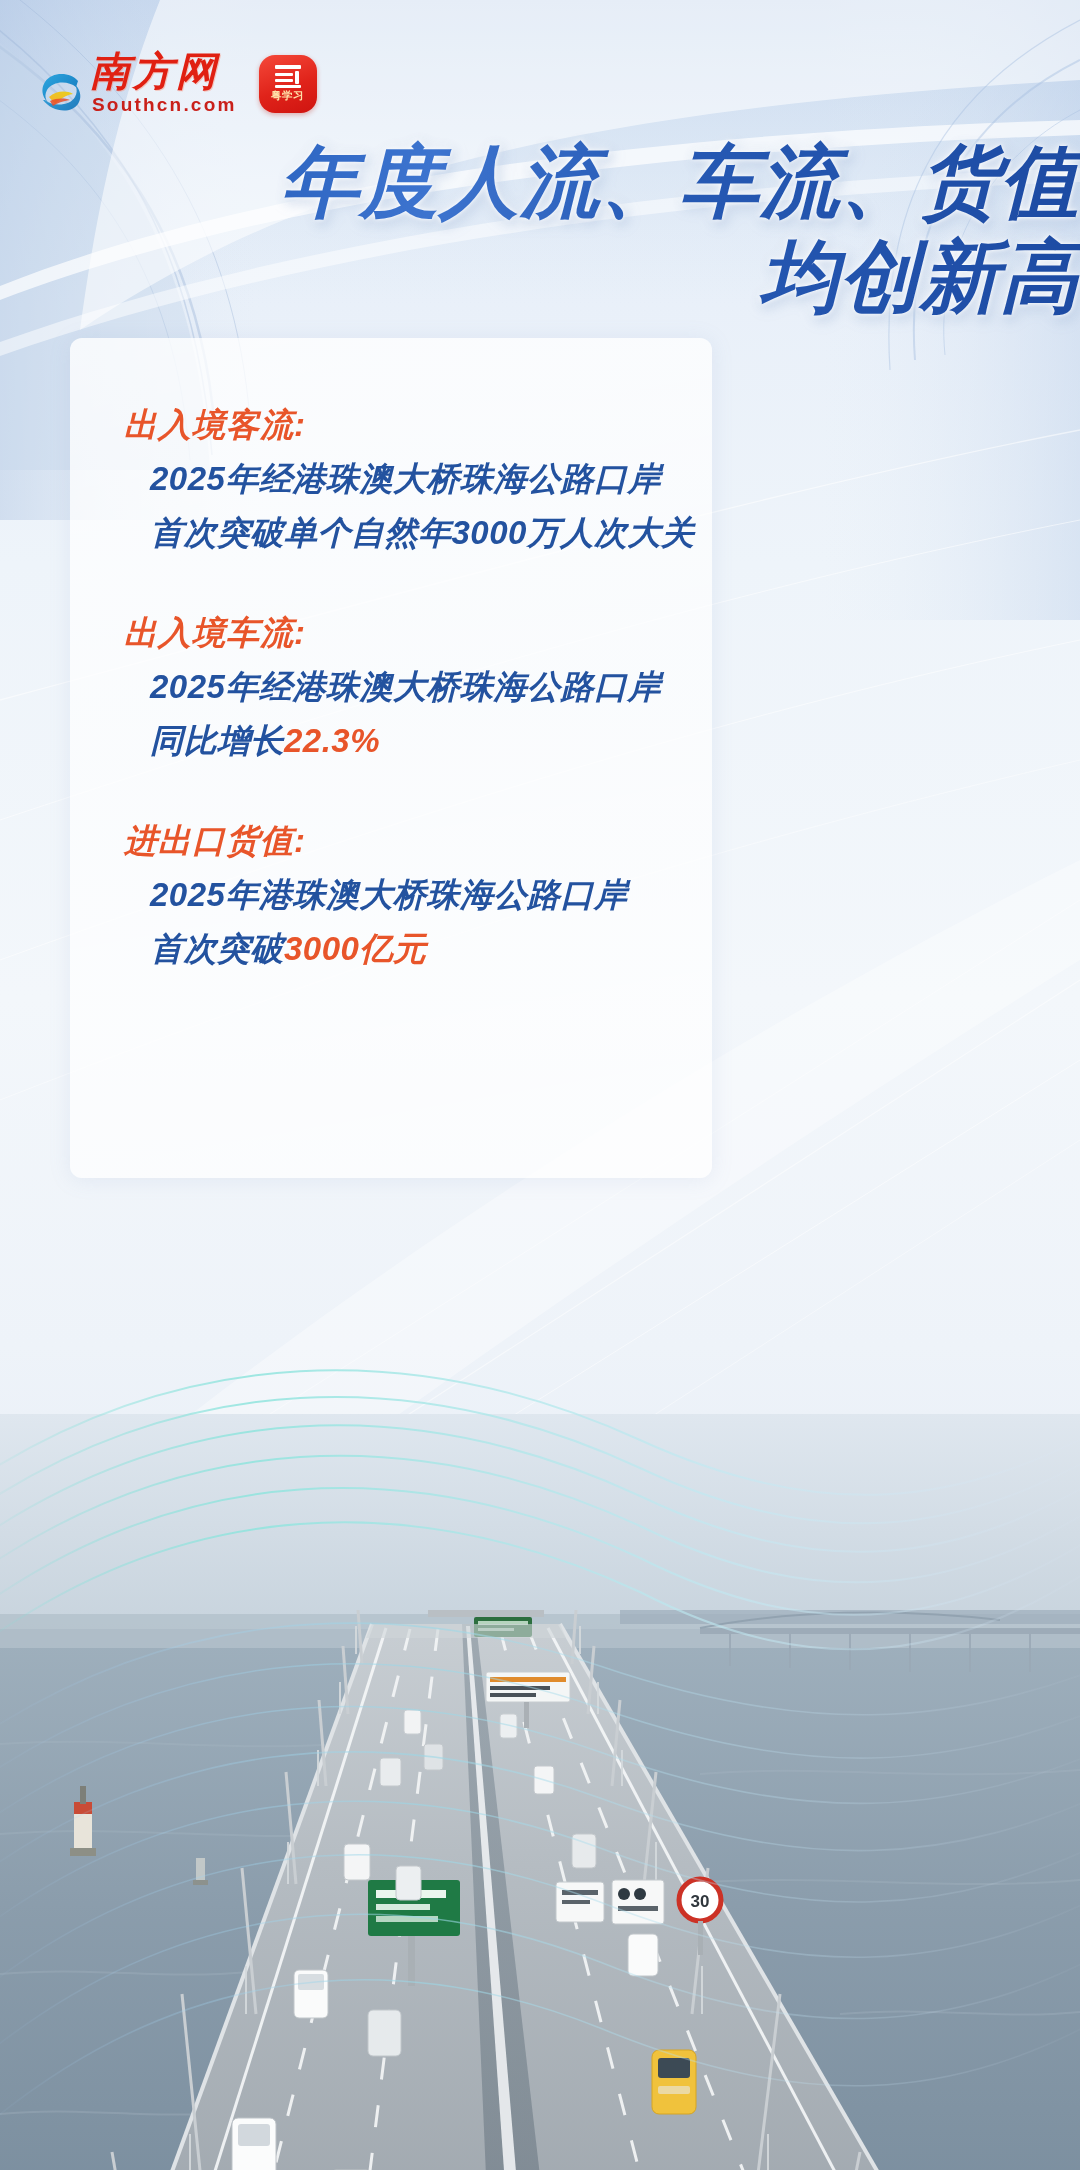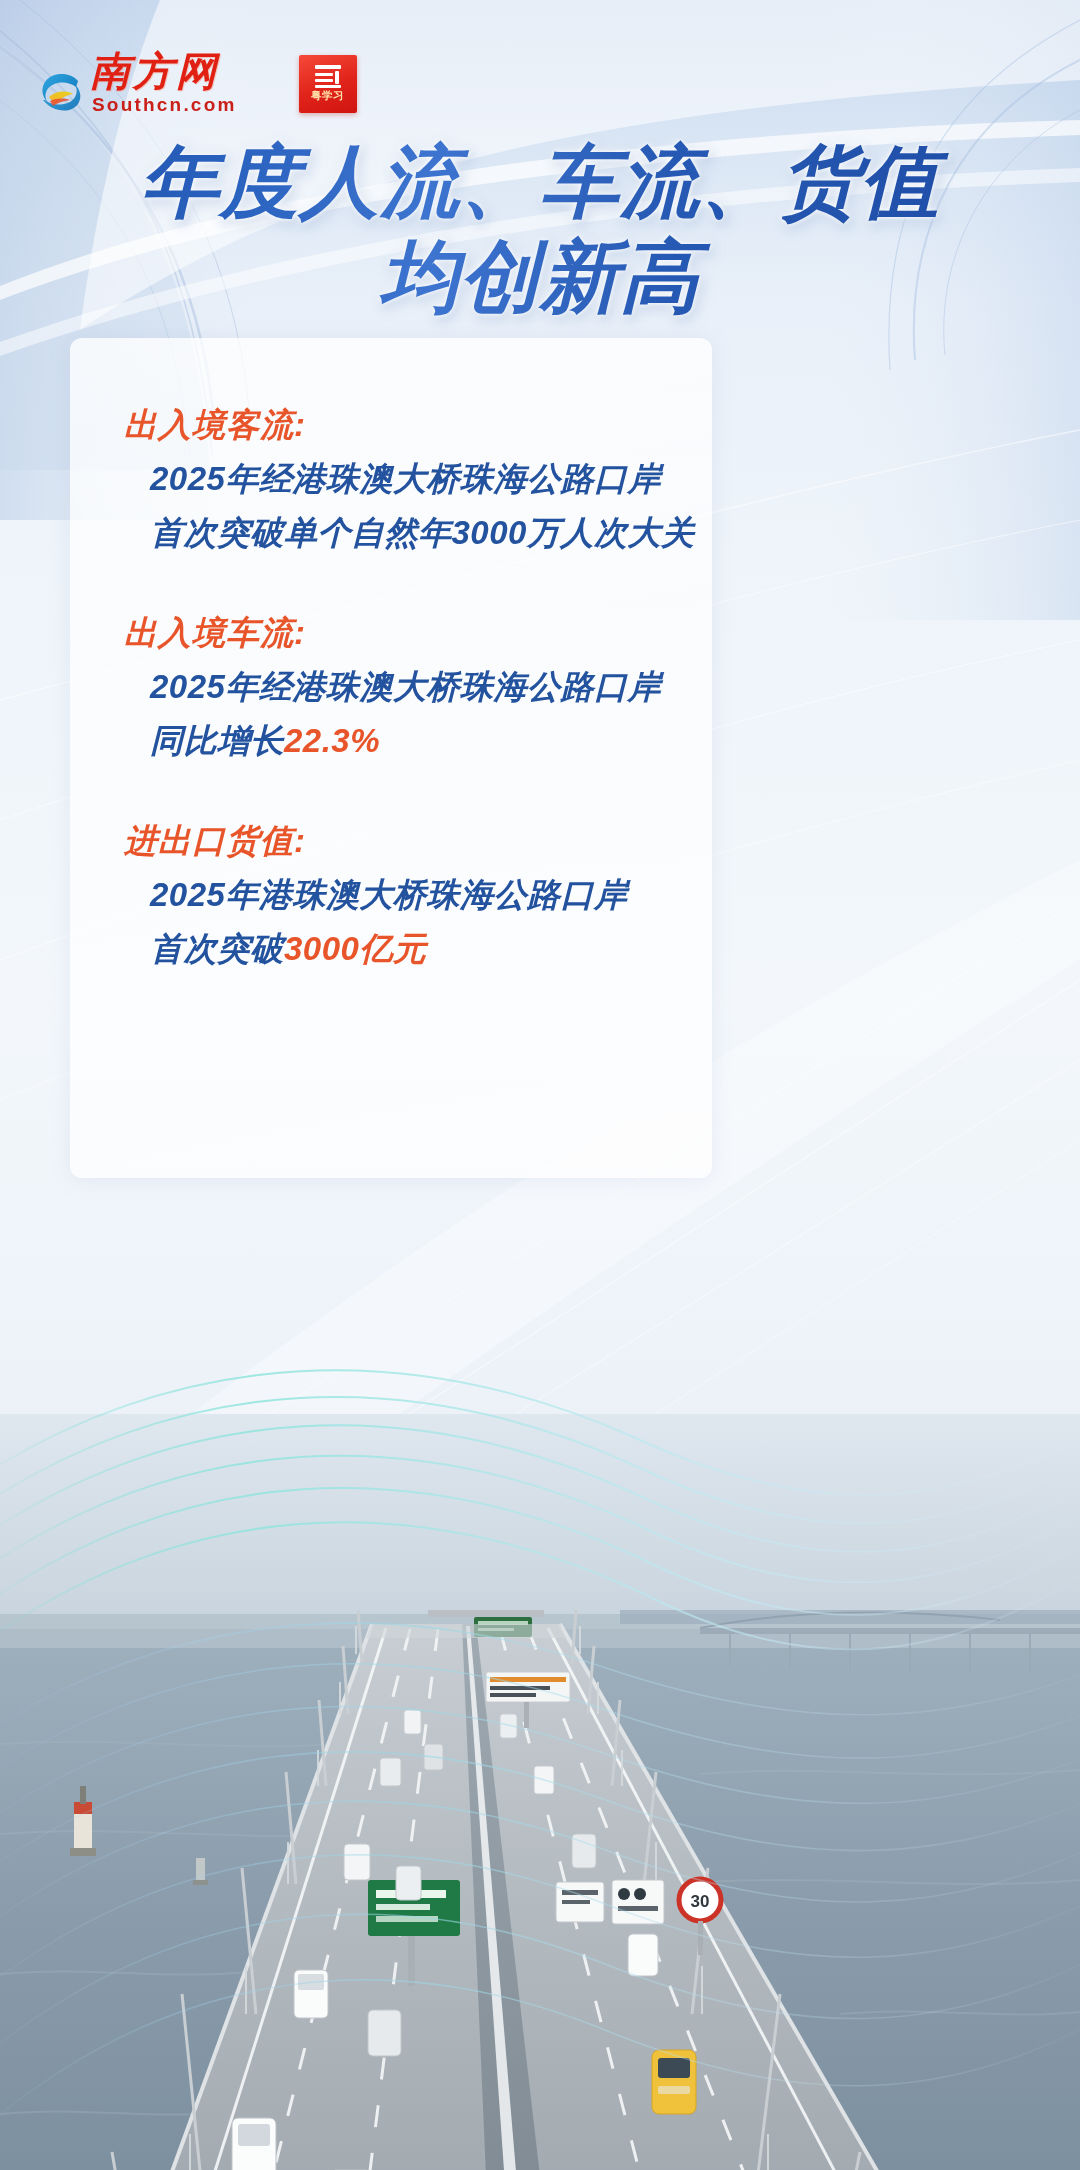"粤学习" .app-badge { border-radius: 2px -> 16px; margin-left: 40px -> none }
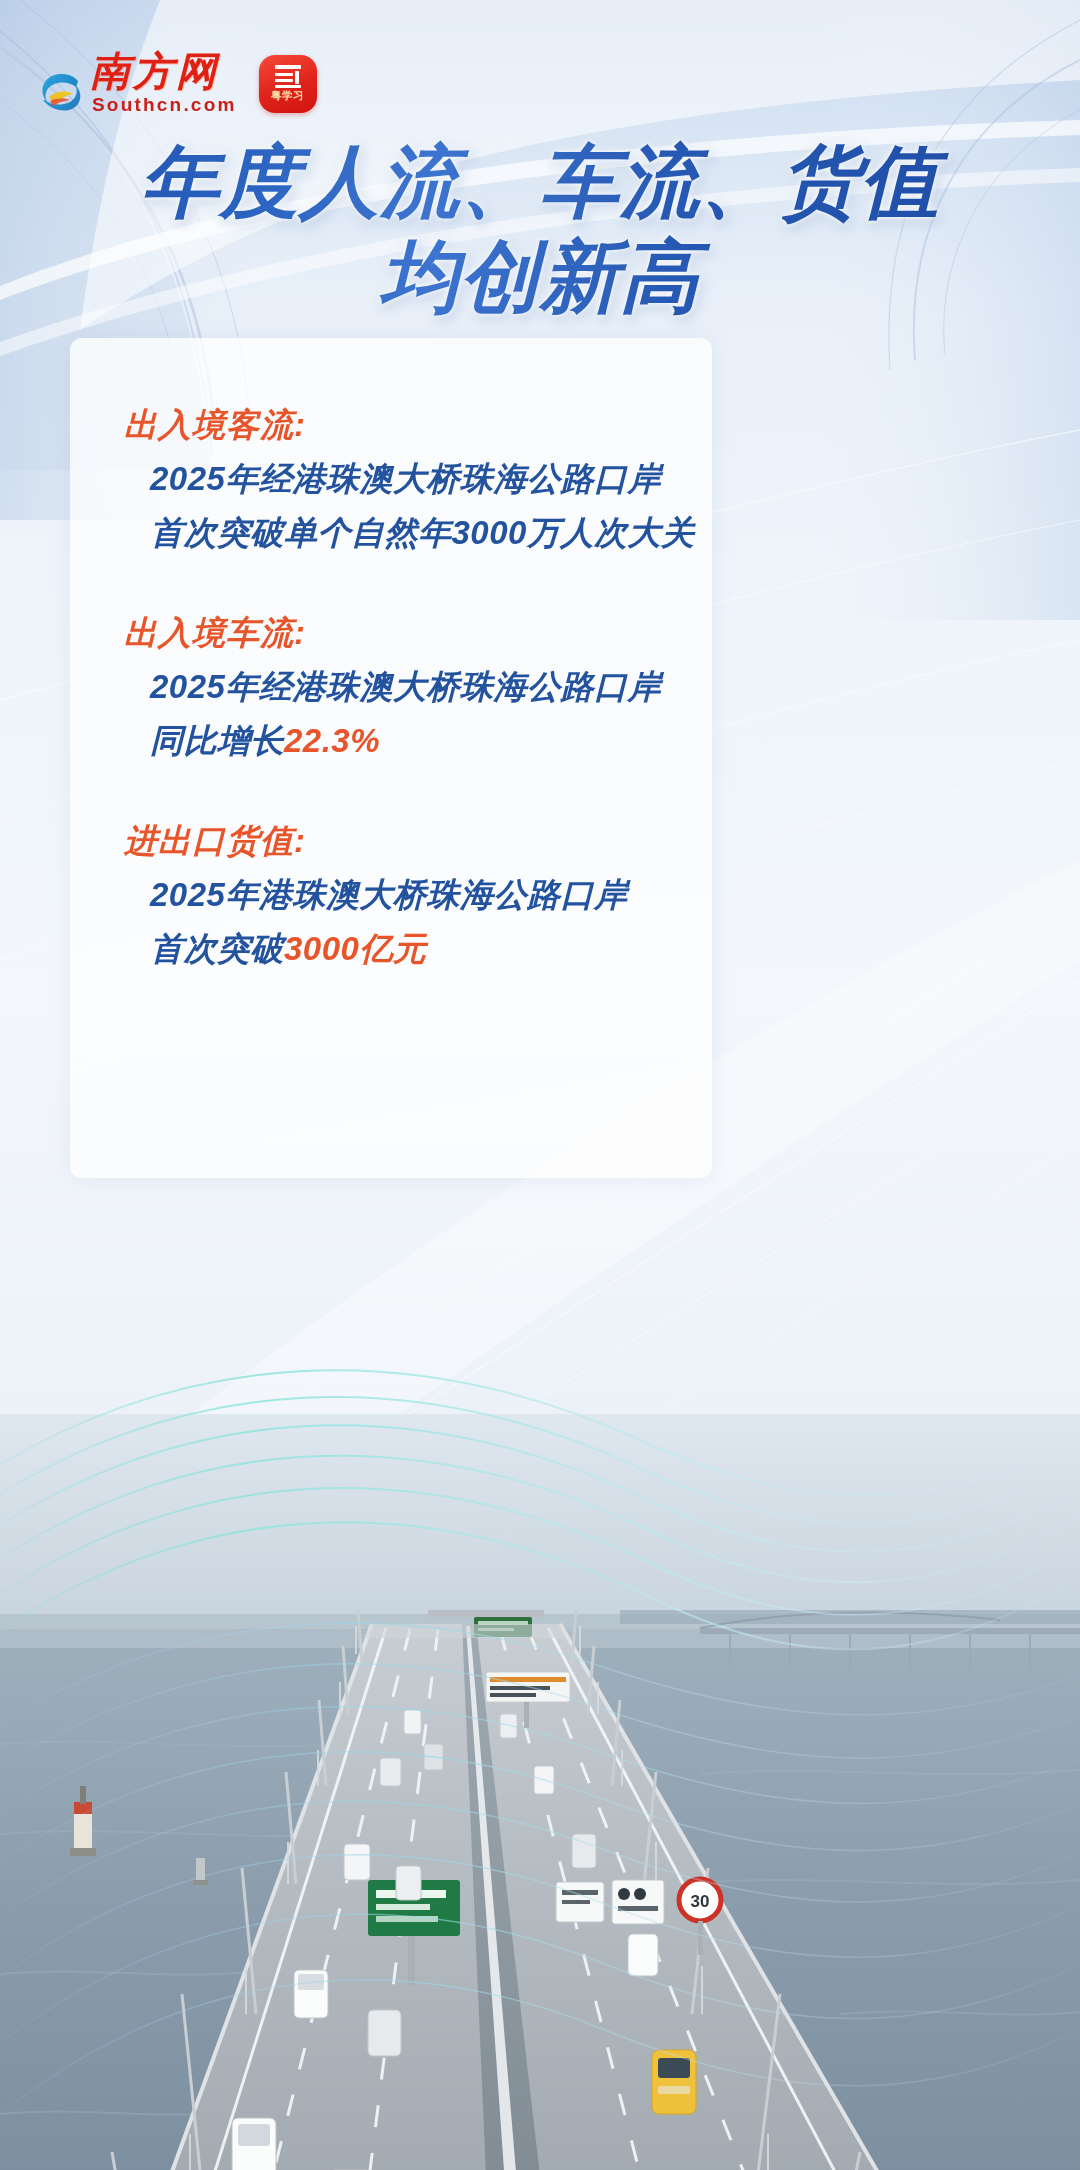"年度人流、车流、货值" .title-line { text-align: none -> right }
